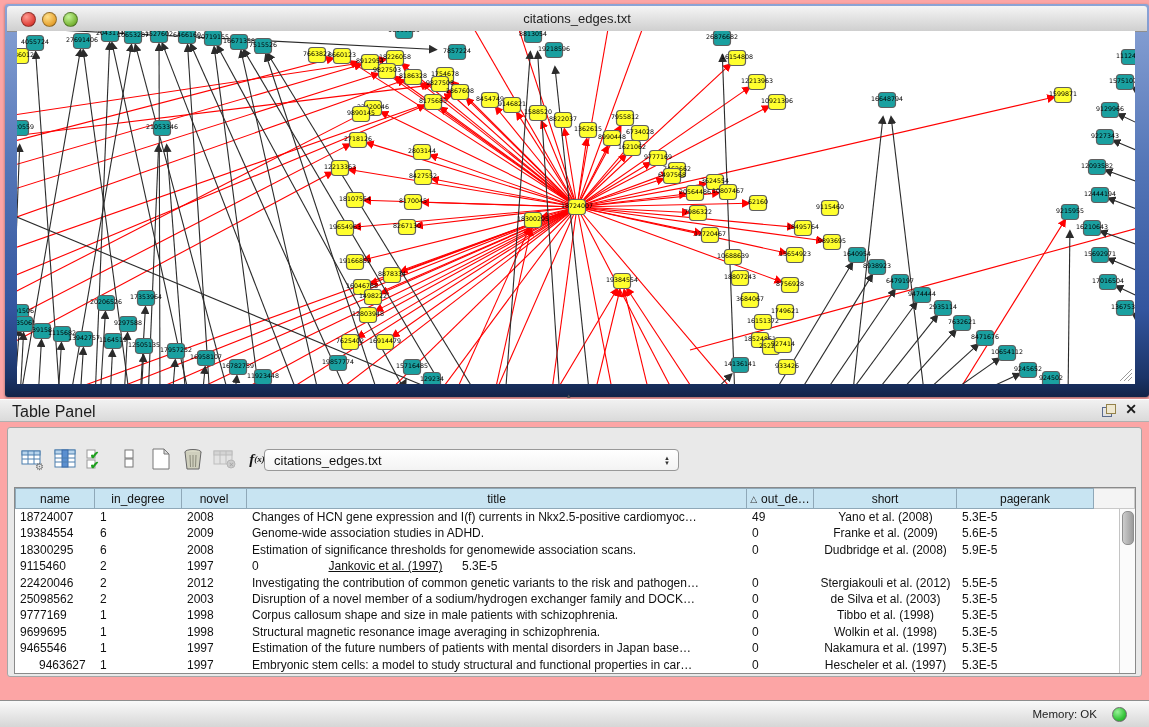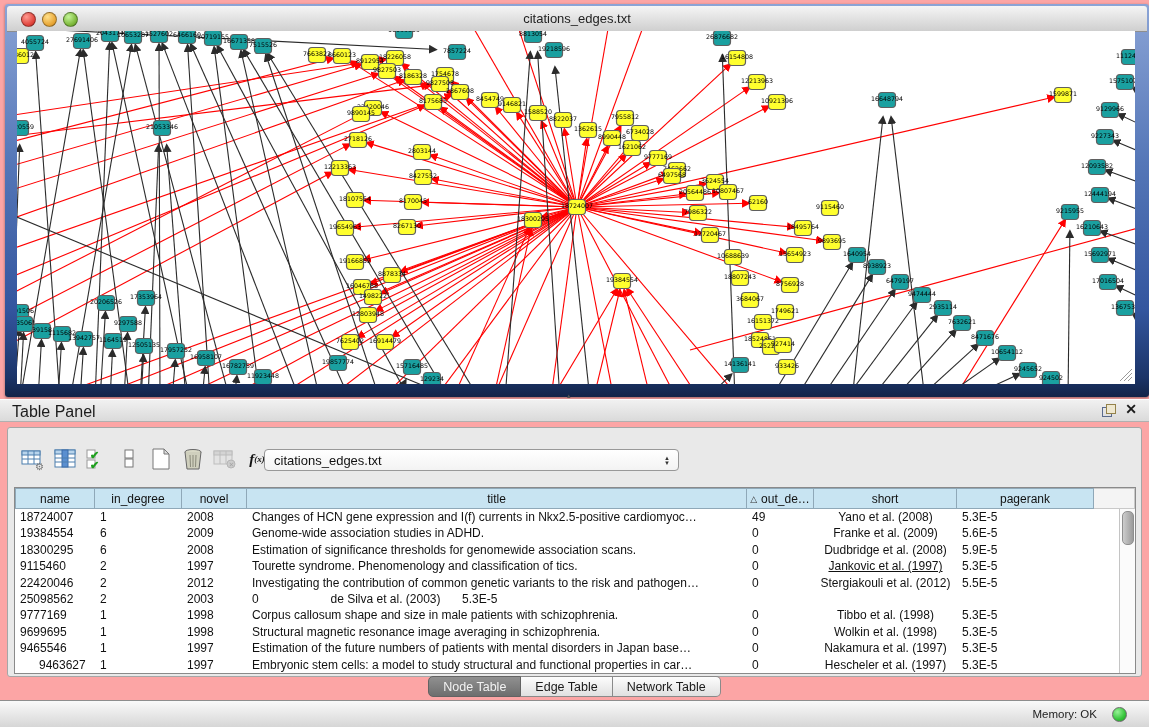"Tourette syndrome. Phenomenology and" div.td { html: <div>Tourette syndrome. Phenomenology and classification of tics.</div> -> none }
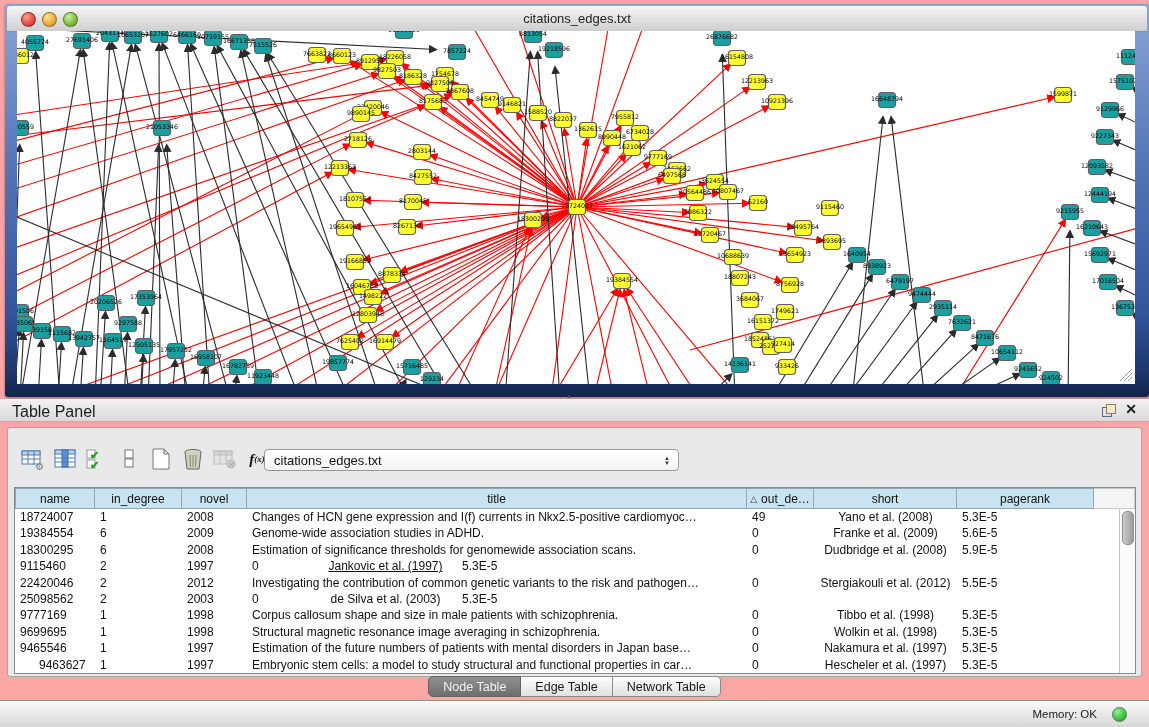"Disruption of a novel member" div.td { html: none -> <div>Disruption of a novel member of a sodium/hydrogen exchanger family and DOCK…</div> }
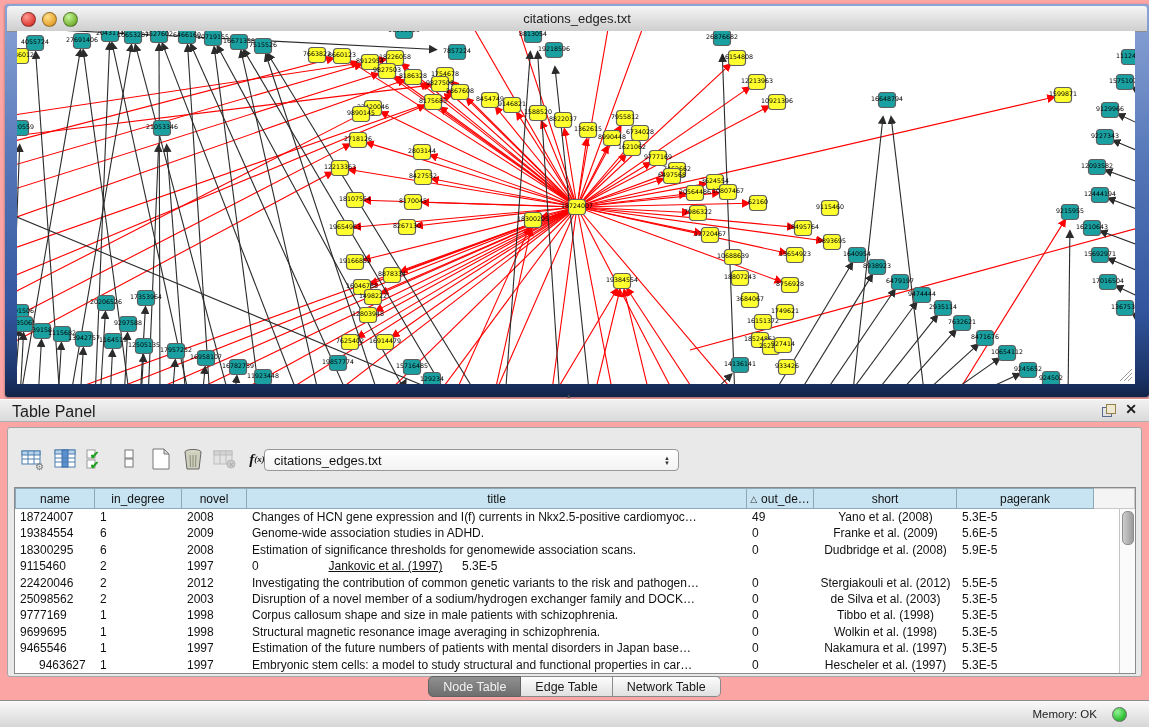"Node Table" div { html: <div> <div>Node Table</div> <div>Edge Table</div> <div>Network Table</div> </div> -> none }
